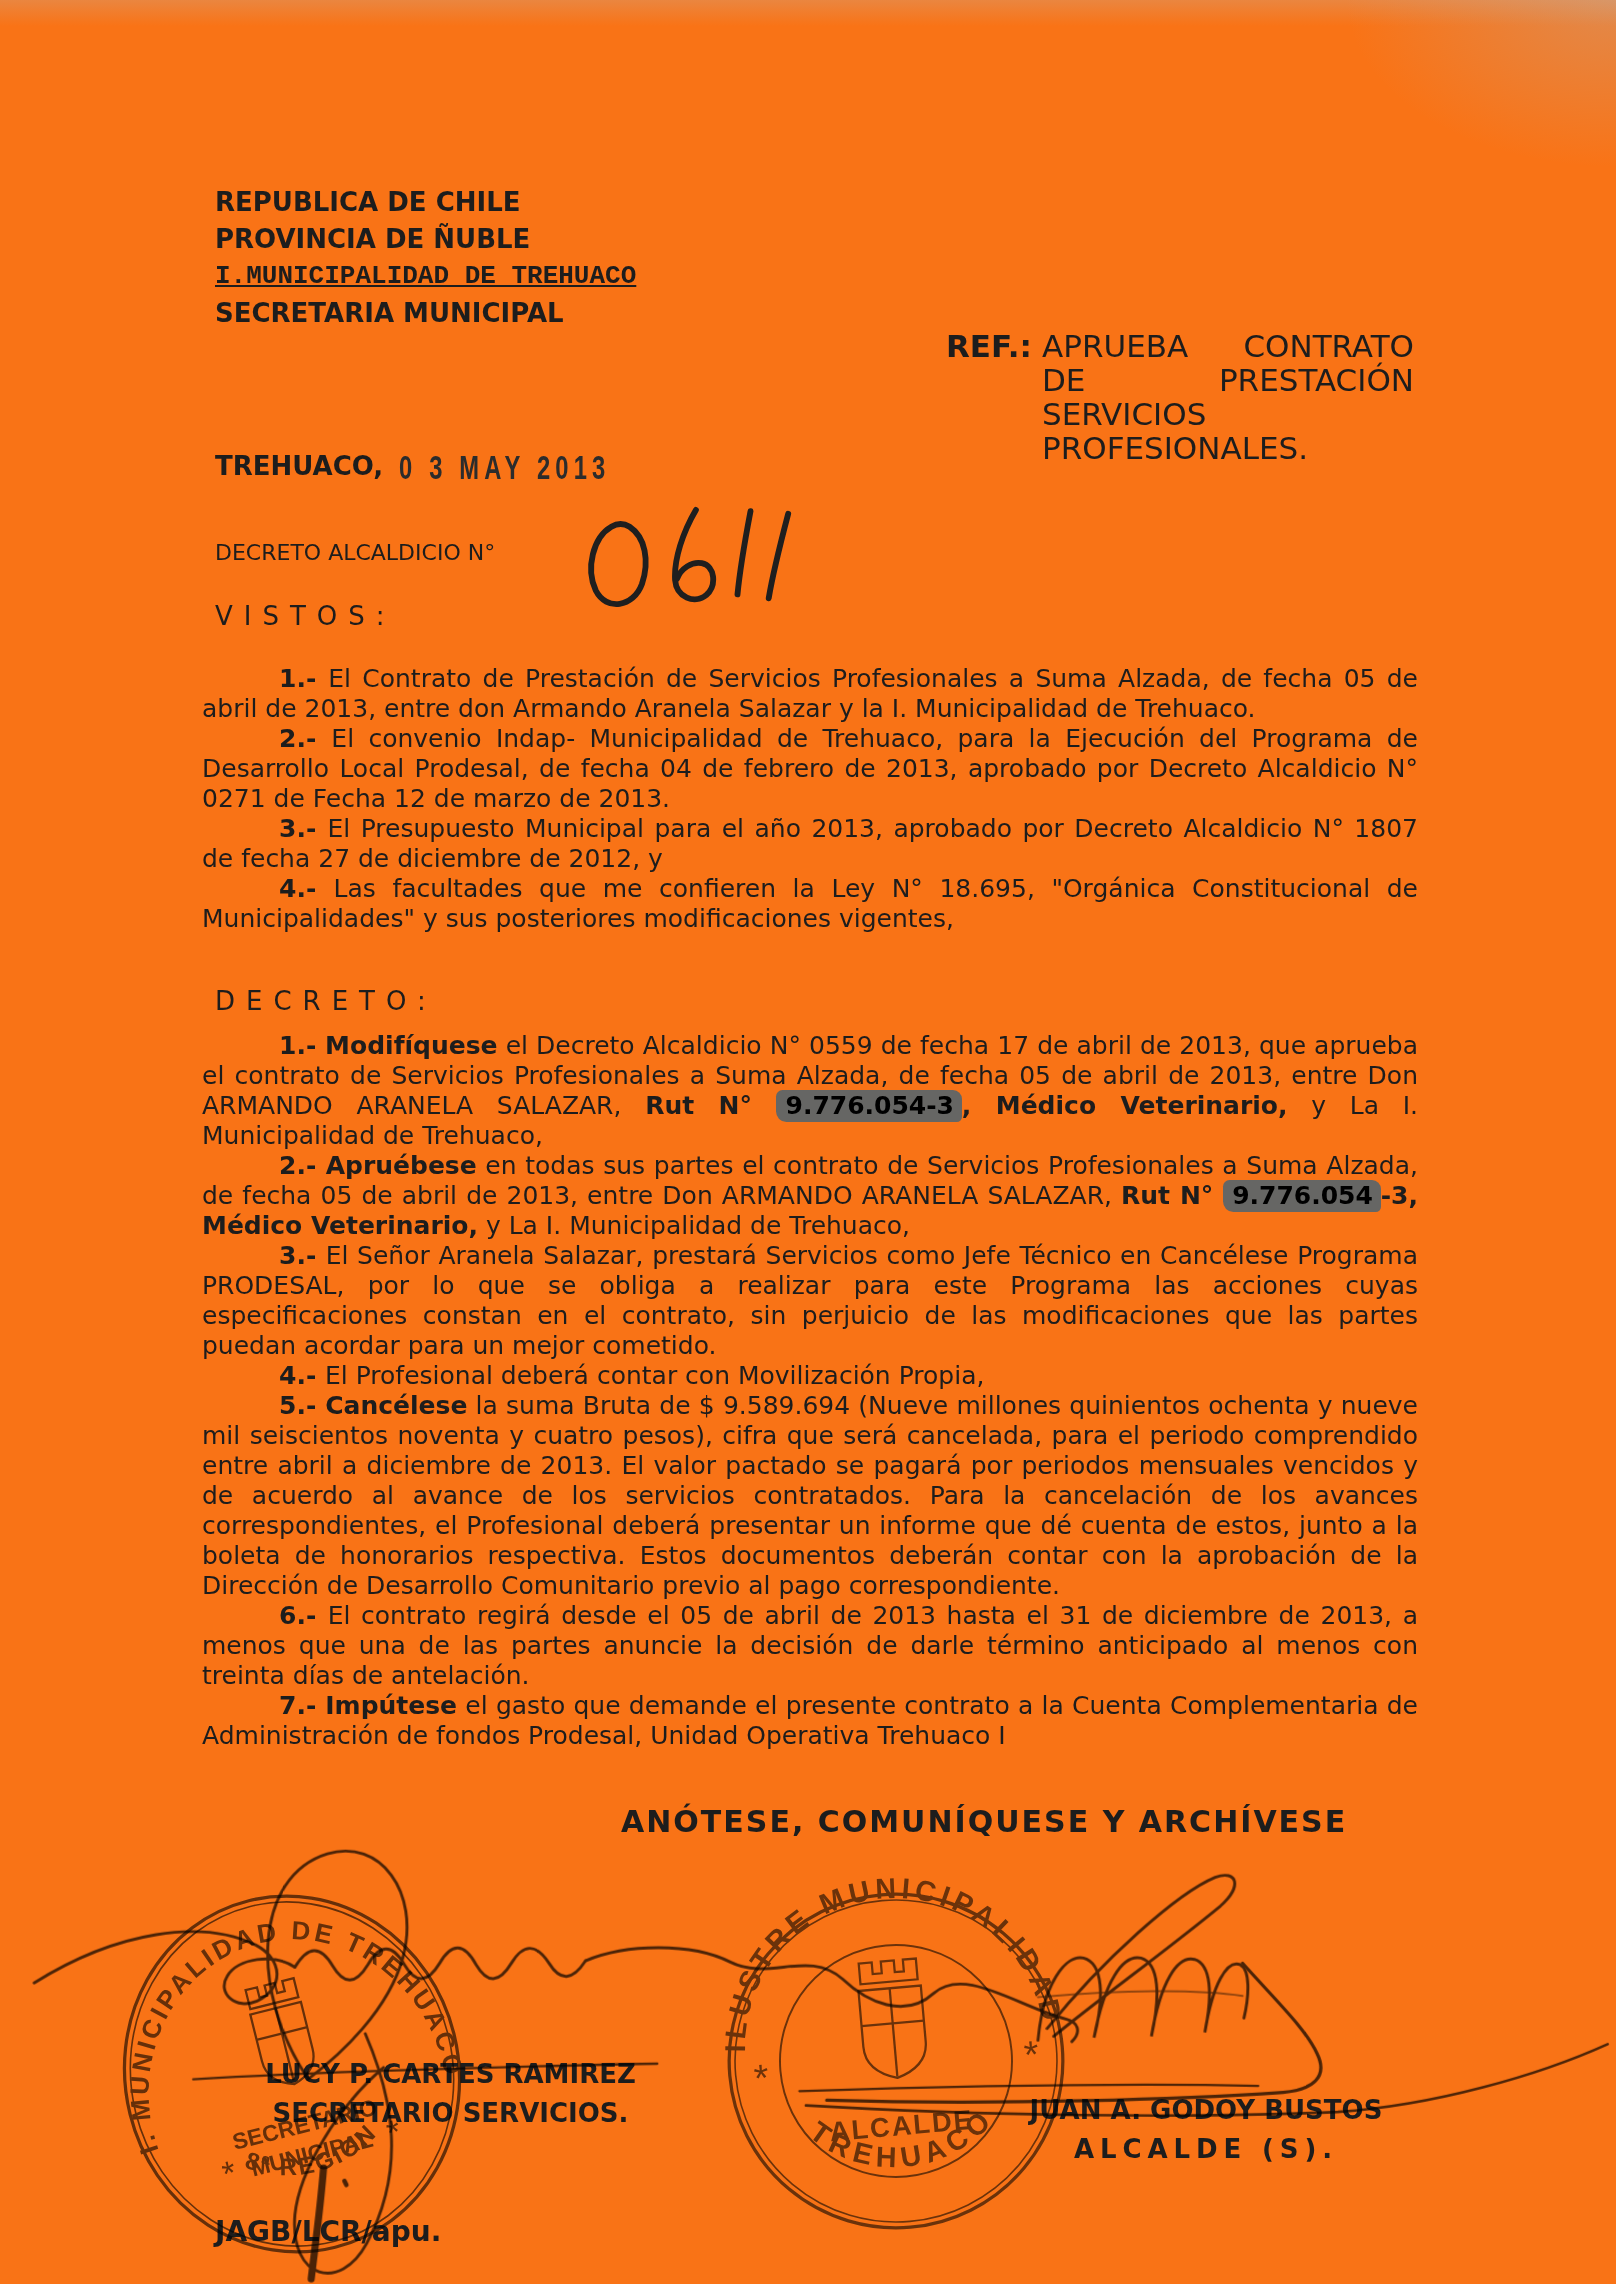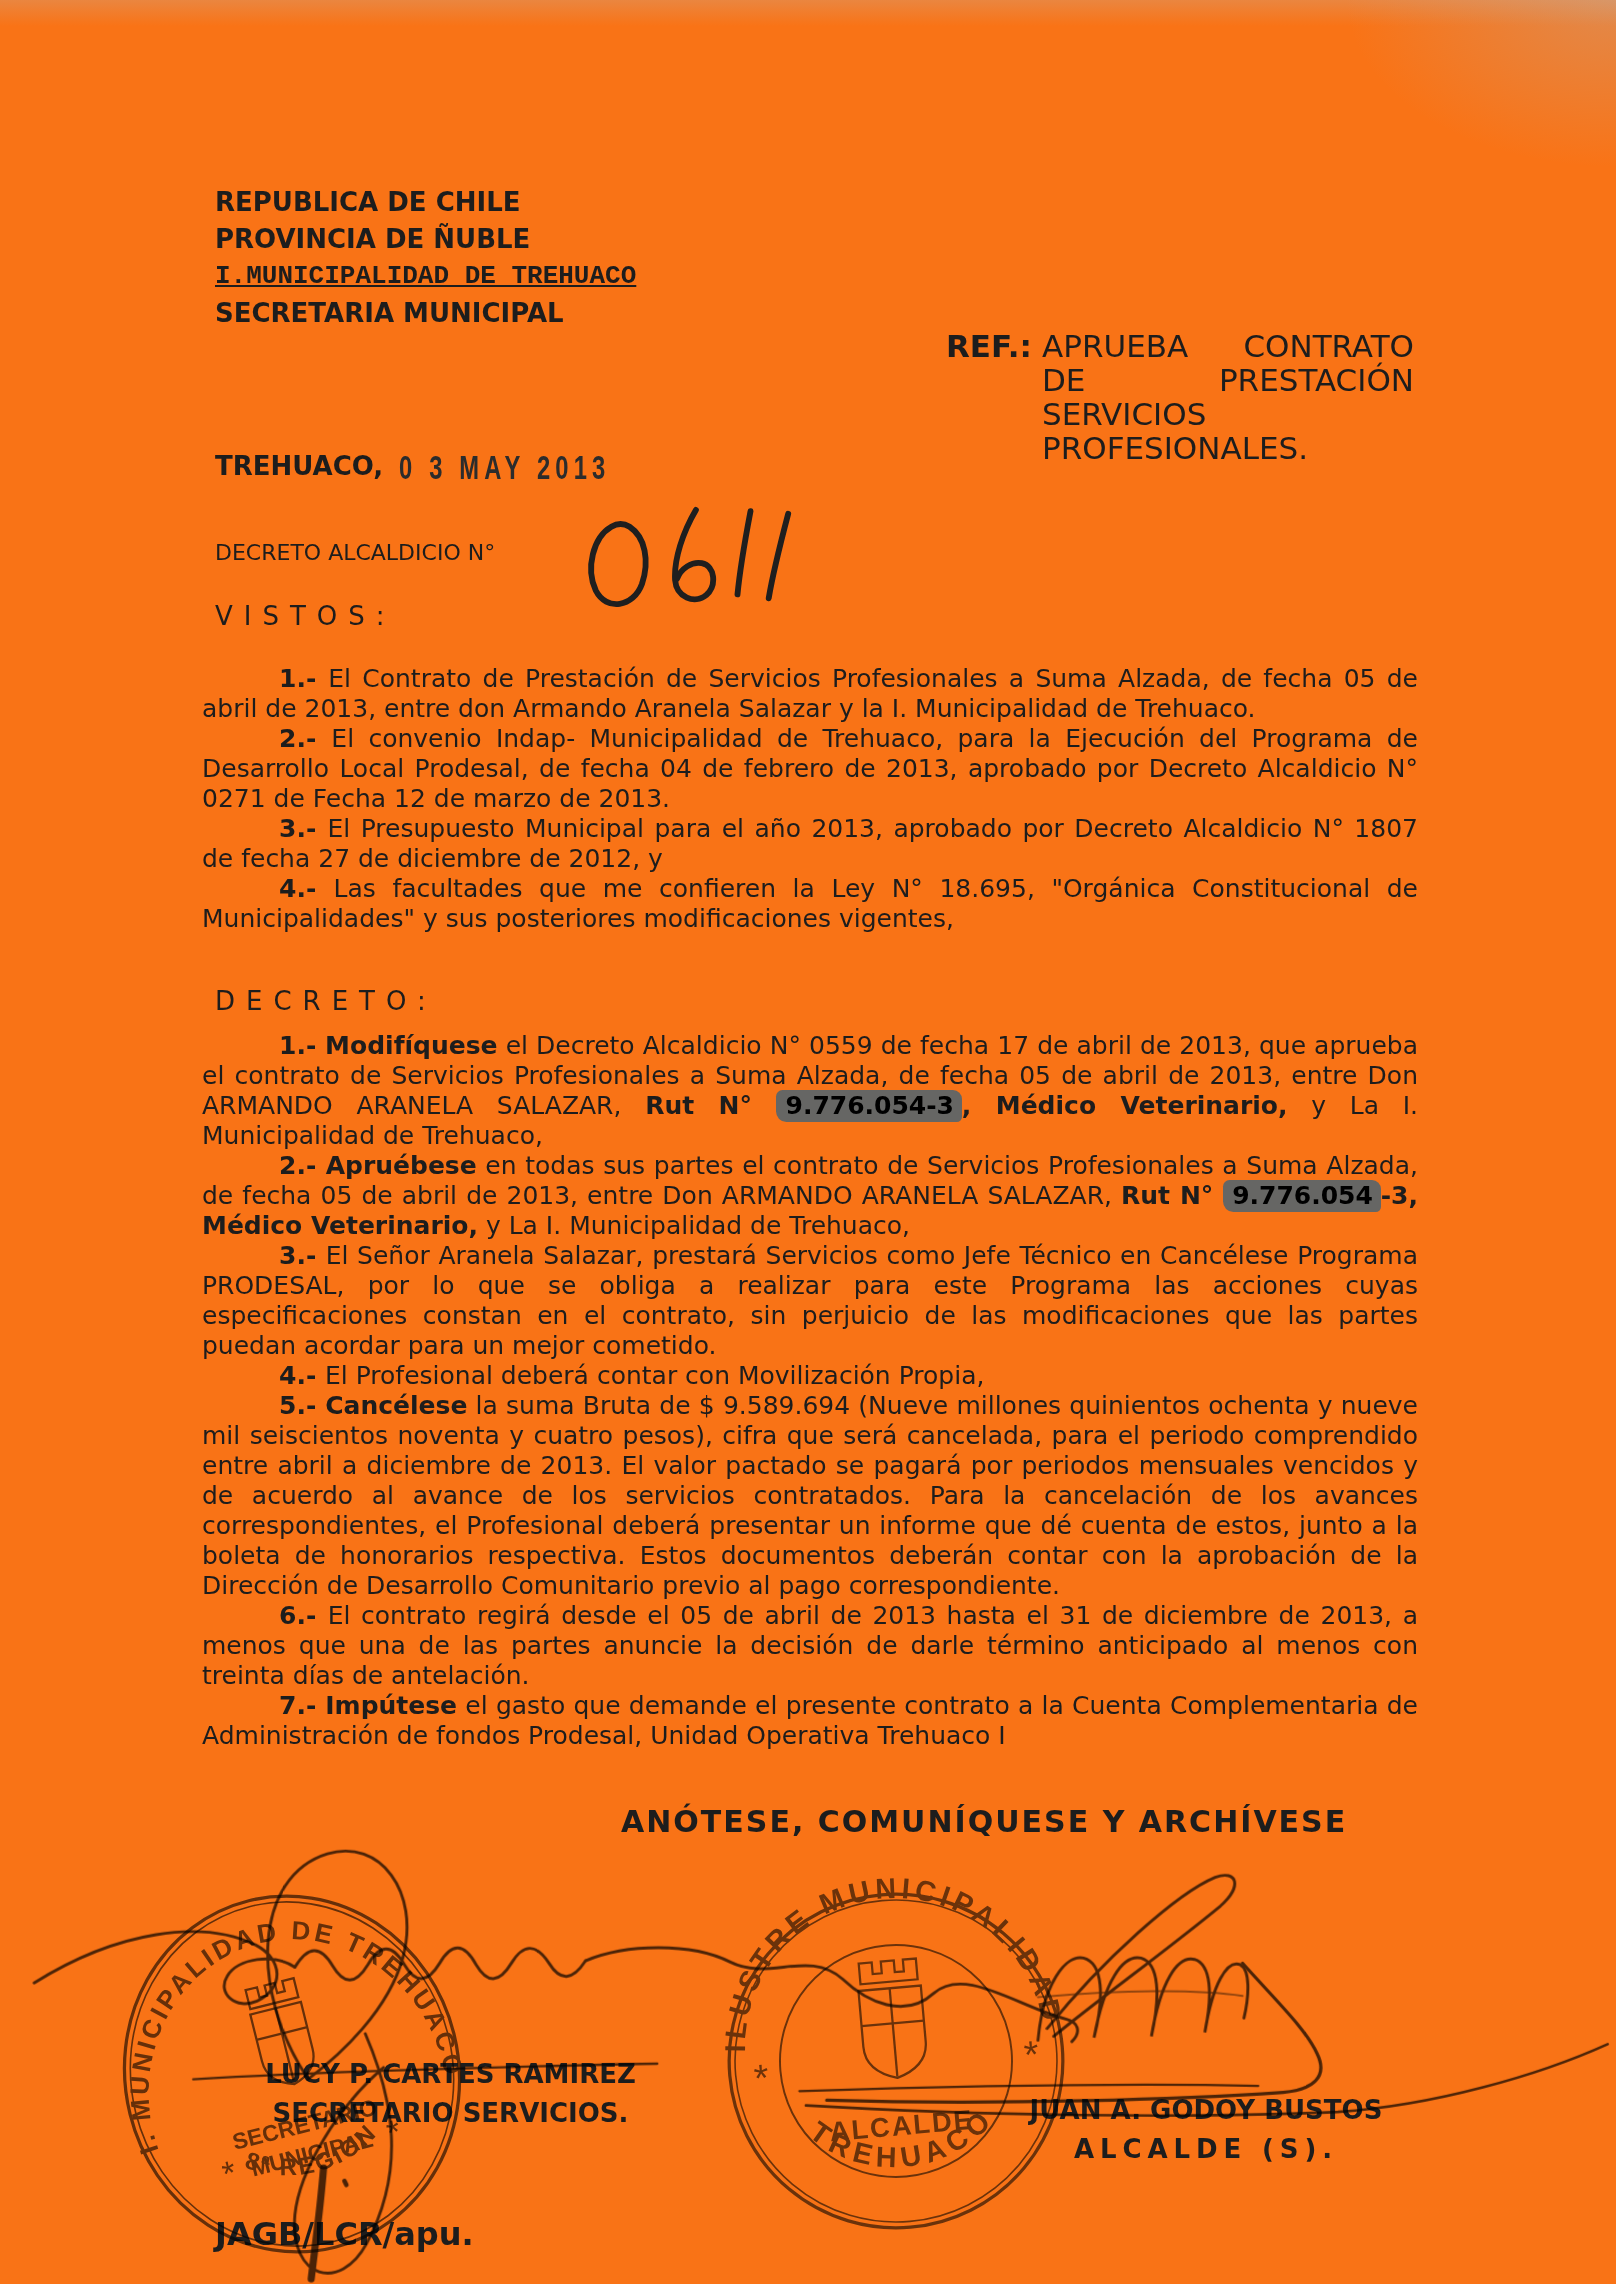"JAGB/LCR/apu." .footer-initials { font-size: 32px -> 28px }
